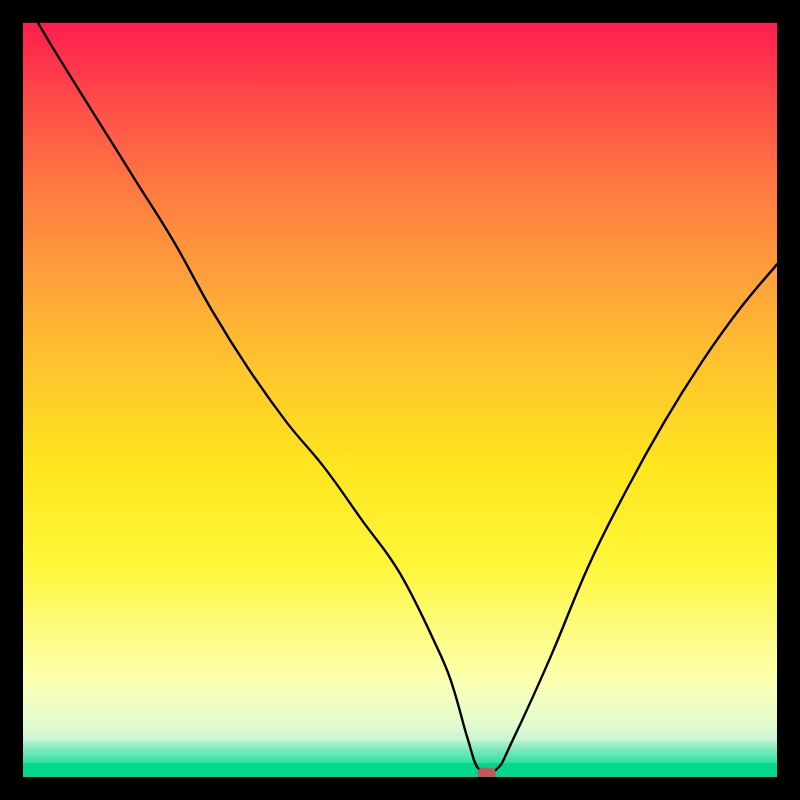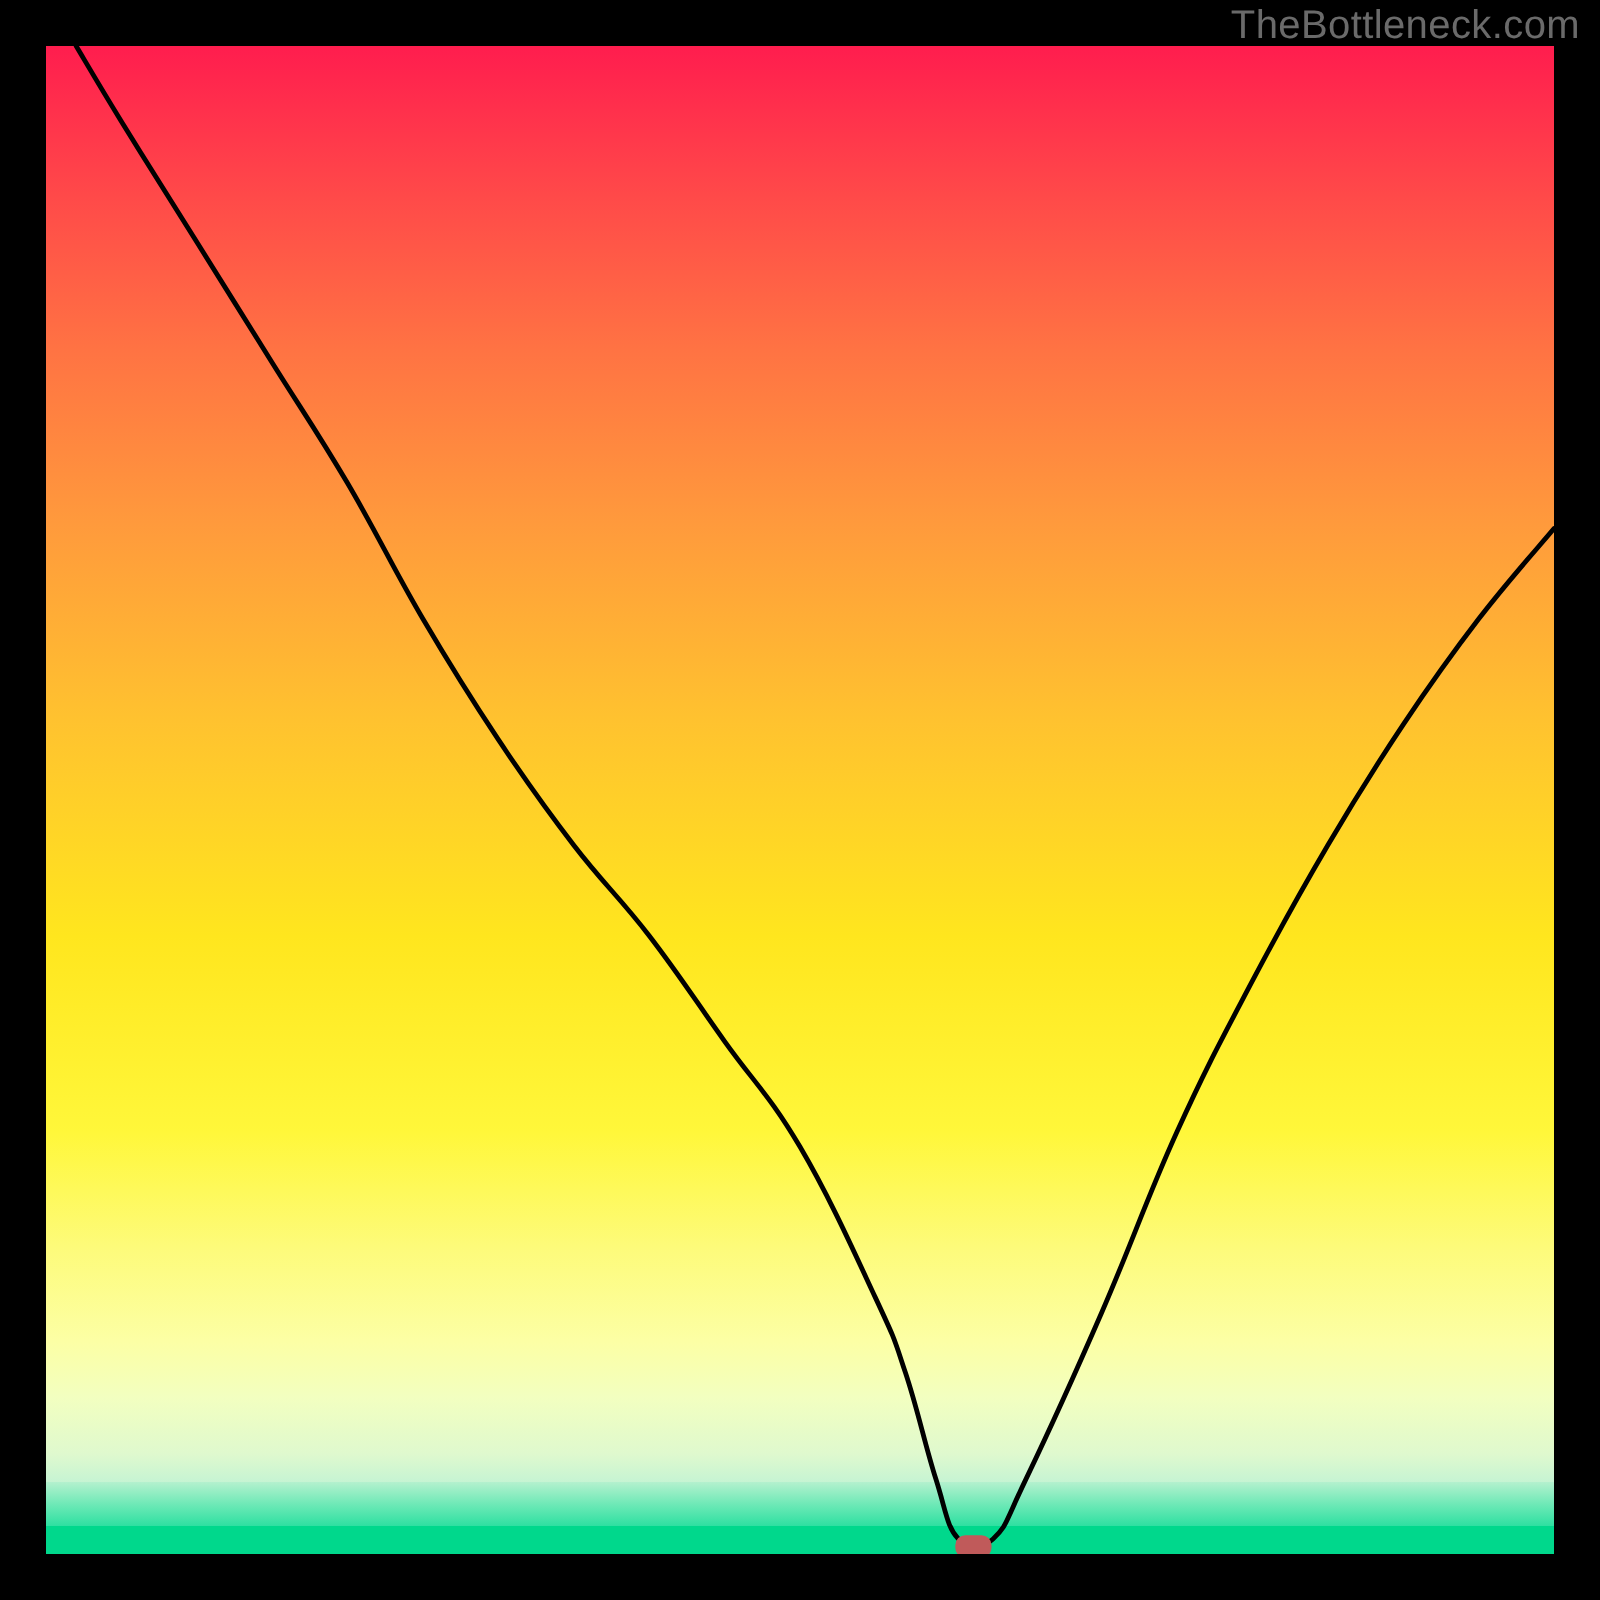"TheBottleneck.com" div.watermark { html: <div>TheBottleneck.com</div> -> none }
